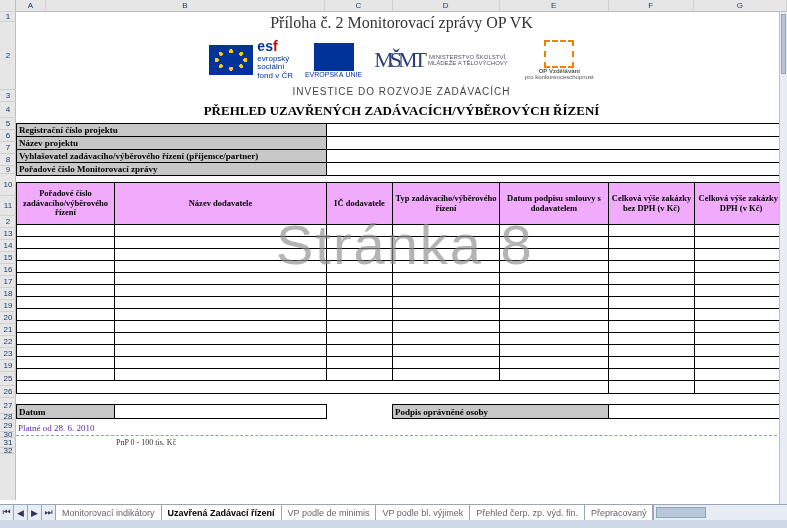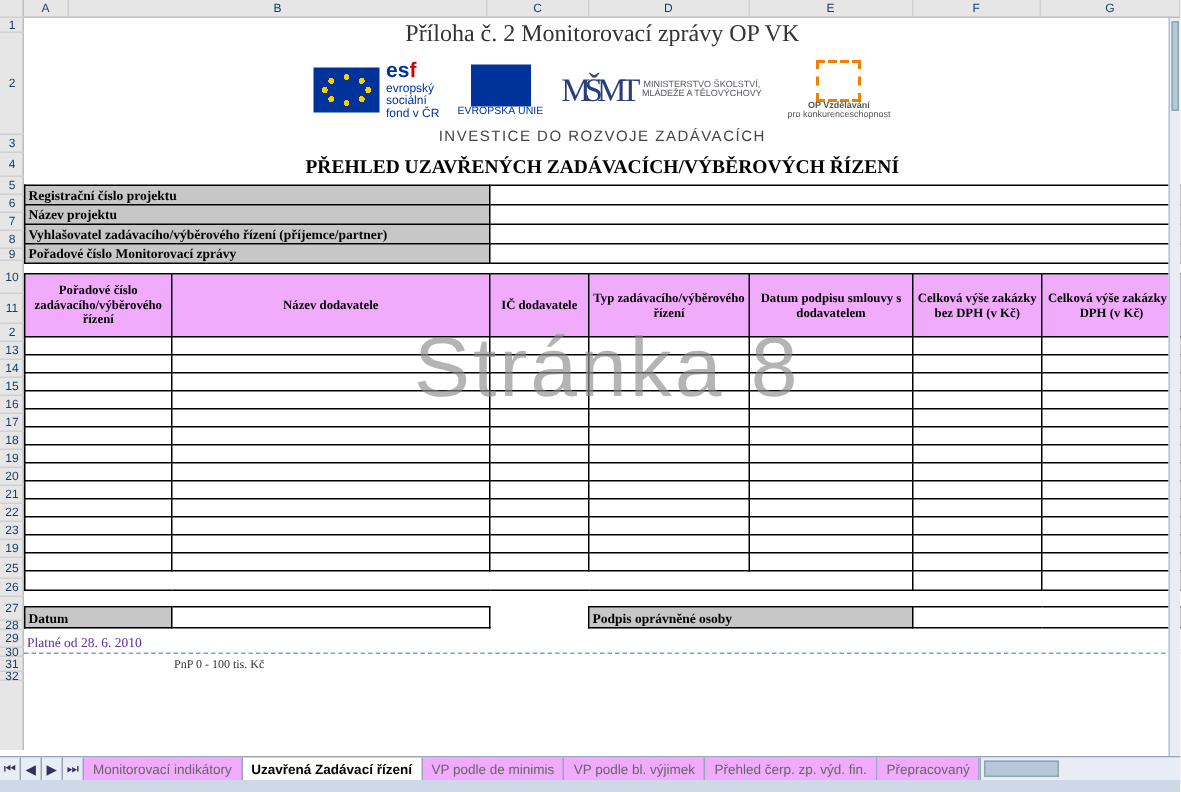"Monitorovací indikátory" .tab { background: #f0abfc -> #ffffff }
